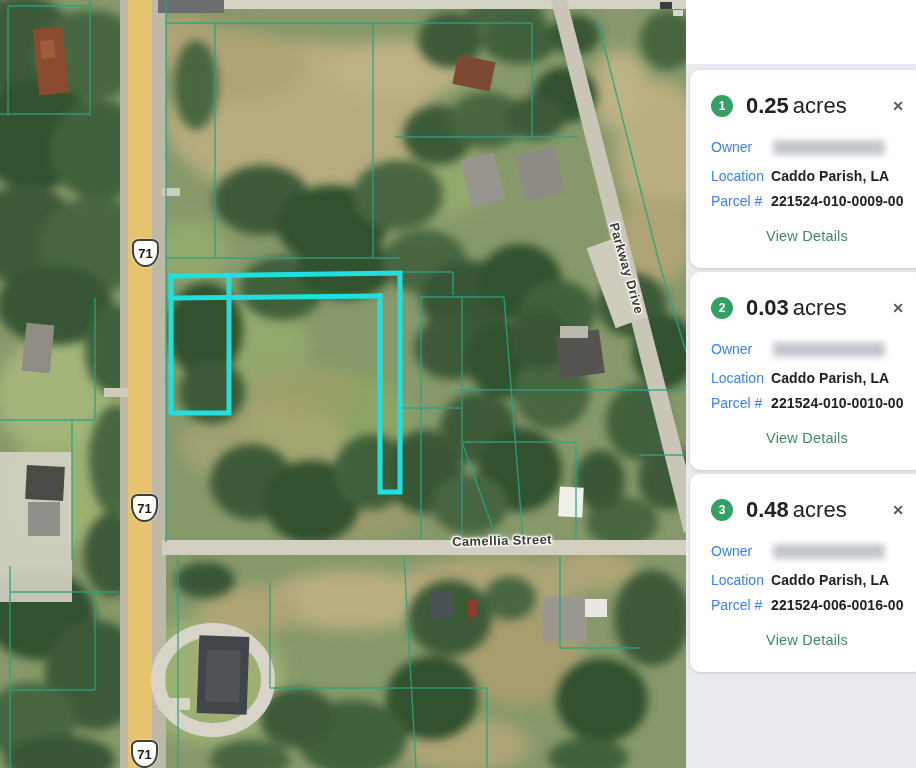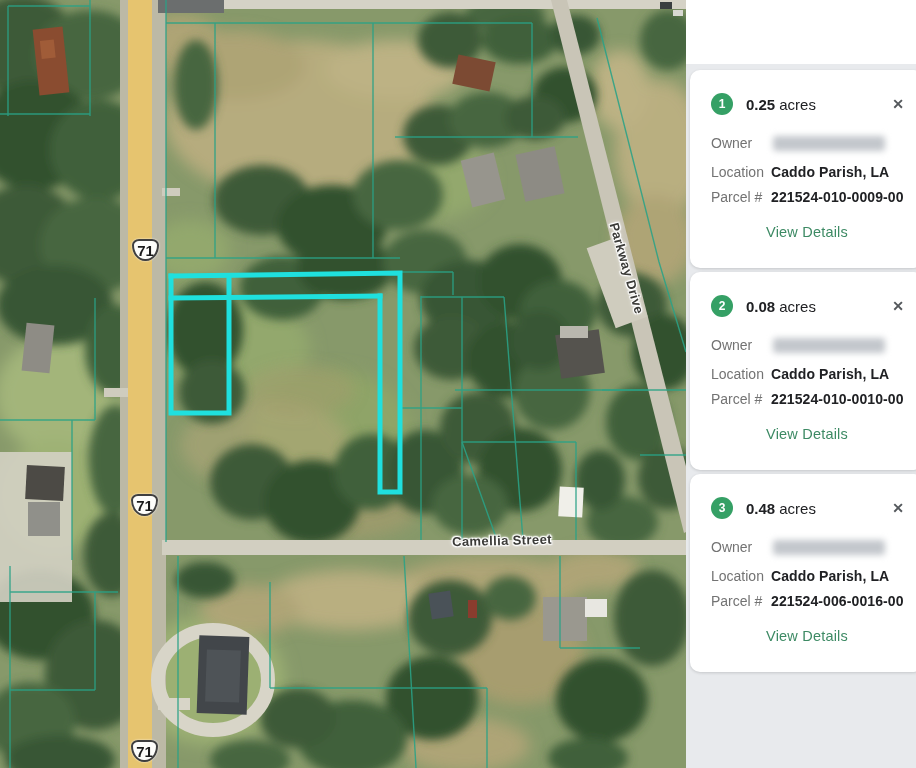"0.25 acres" .acreage { font-size: 15px -> 22px }
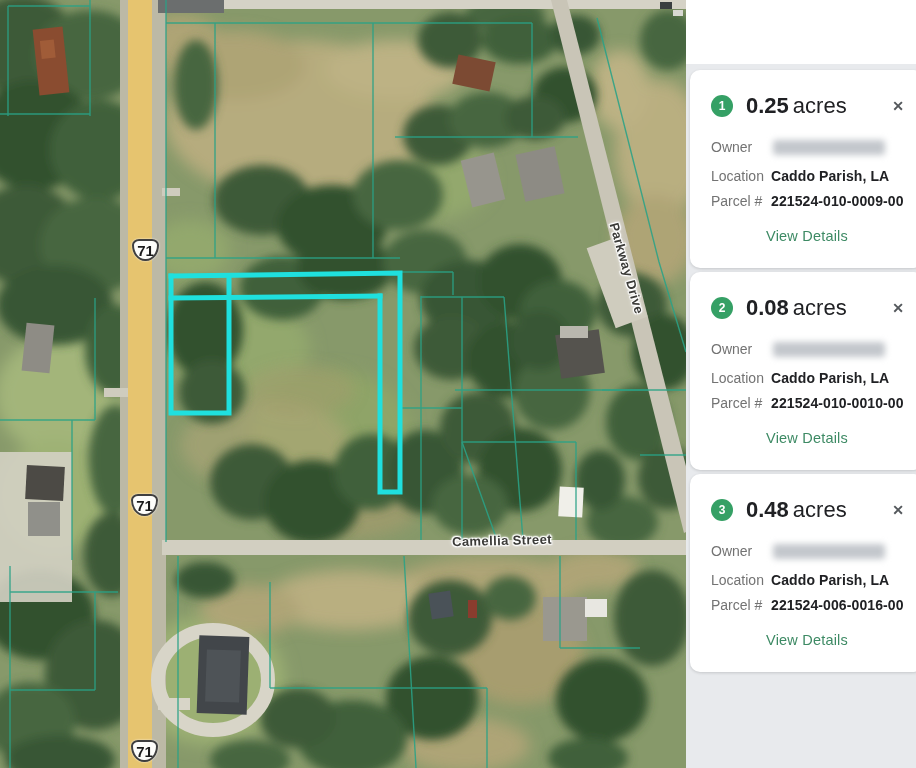"Owner" .lbl { color: #737373 -> #3b82f6 }
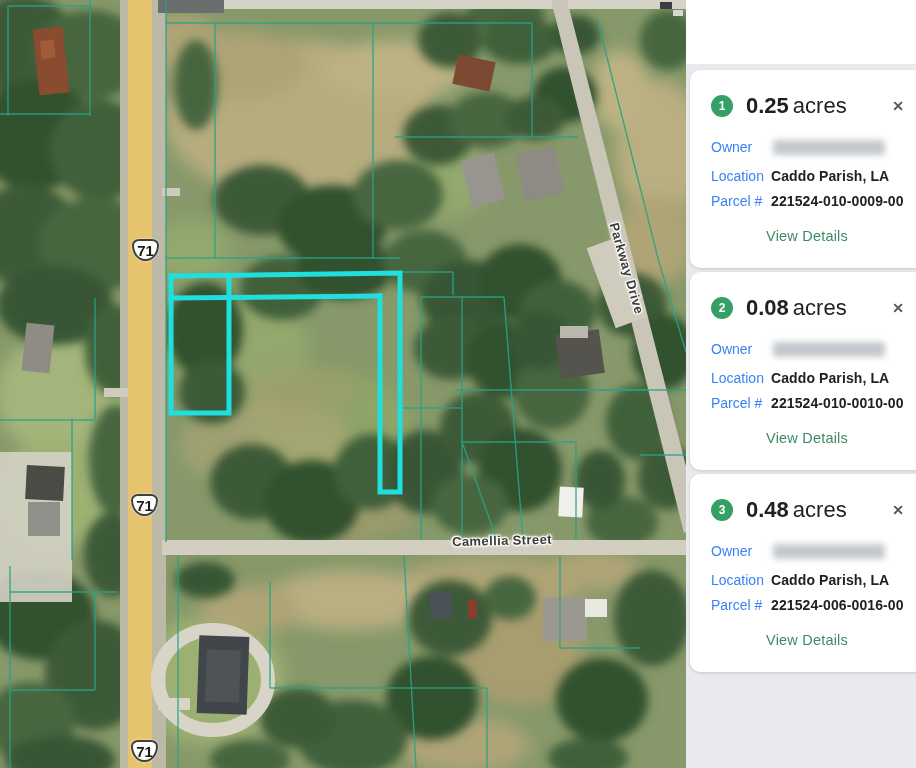"71" .shield { font-size: 15px -> 13px; height: 22px -> 28px }
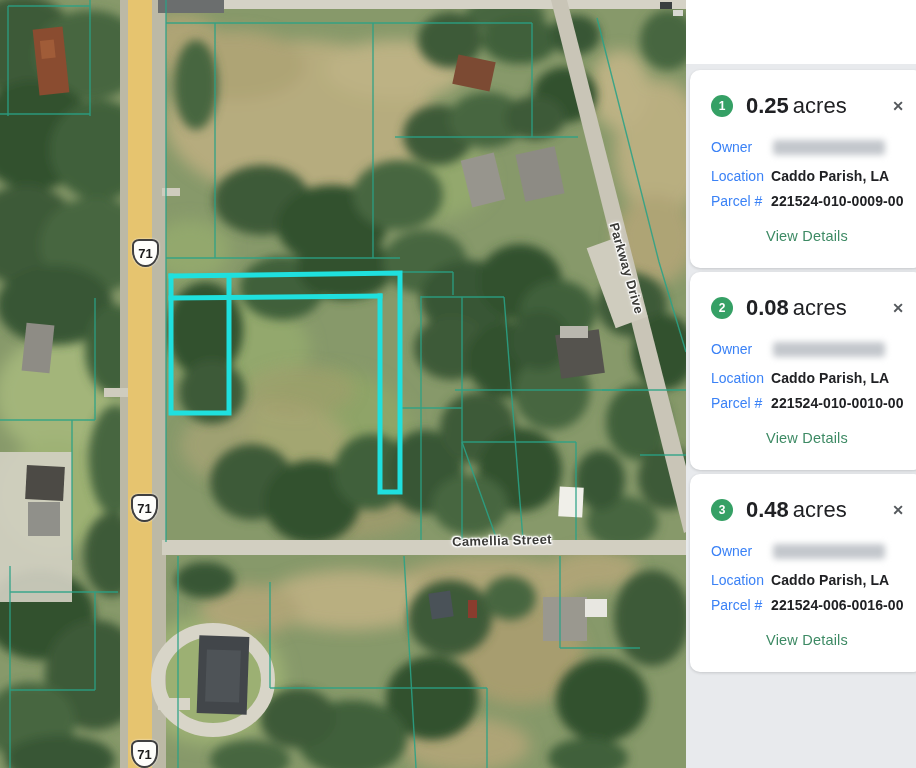"0.08" strong { text: 0.08 -> 0.03 }
